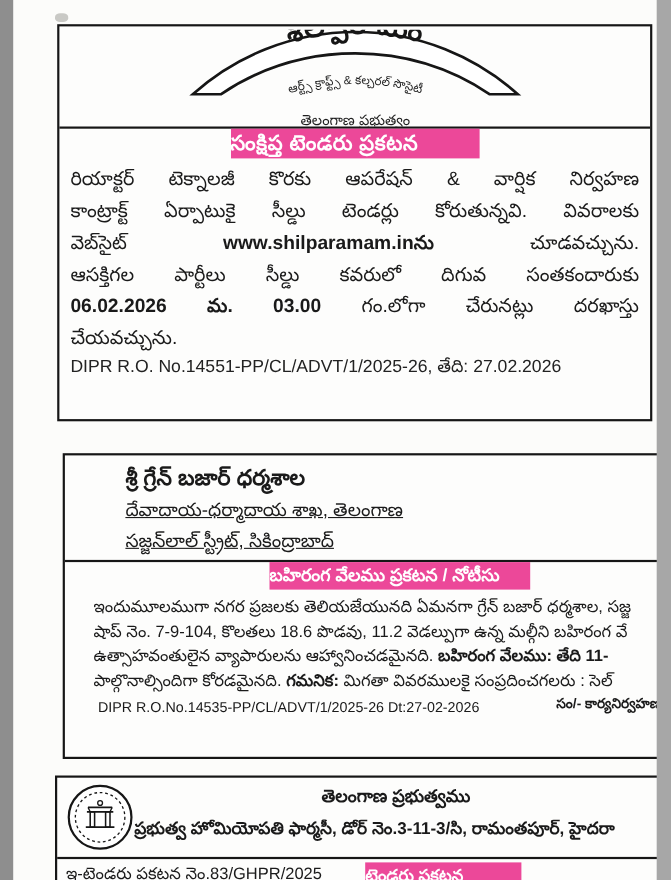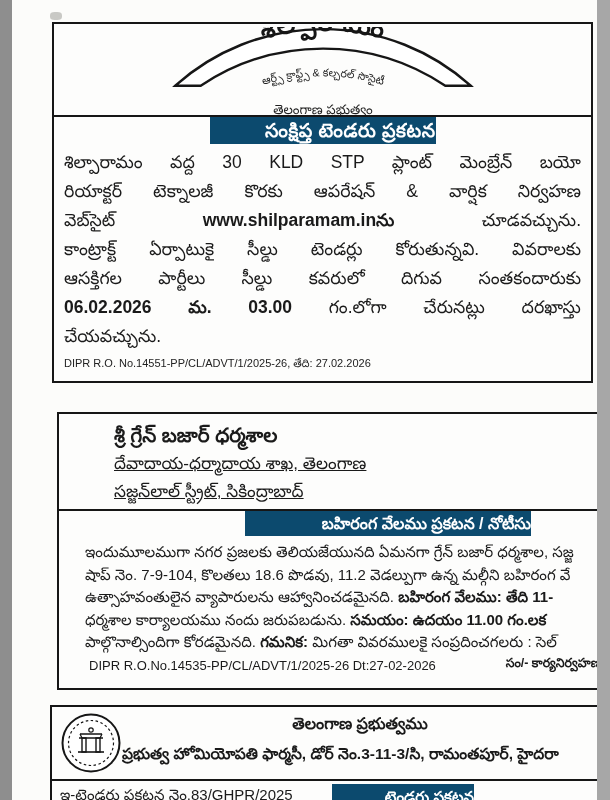"సంక్షిప్త టెండరు ప్రకటన" .banner { background: #0c4a6e -> #ec4899; text-align: right -> left }
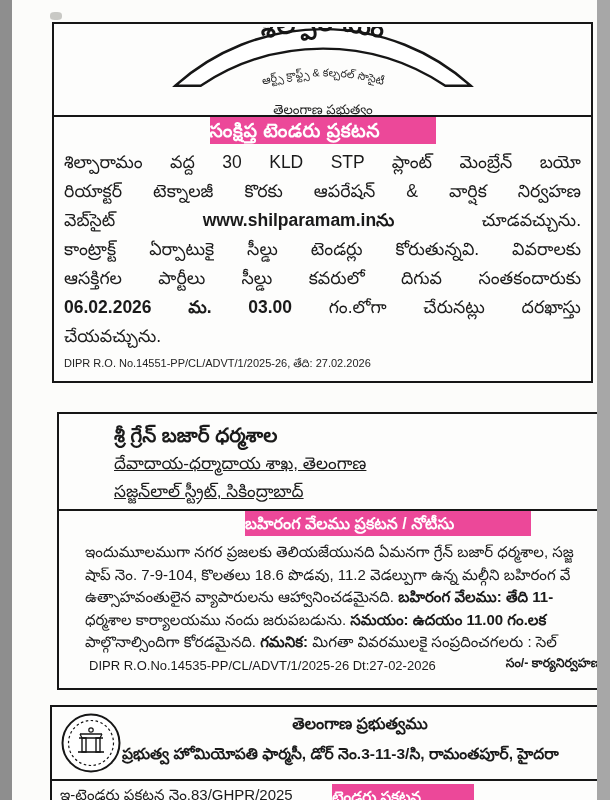"శిల్పారామం వద్ద 30 KLD STP" div.jline { html: <div>శిల్పారామం వద్ద 30 KLD STP ప్లాంట్ మెంబ్రేన్ బయో</div> -> none }
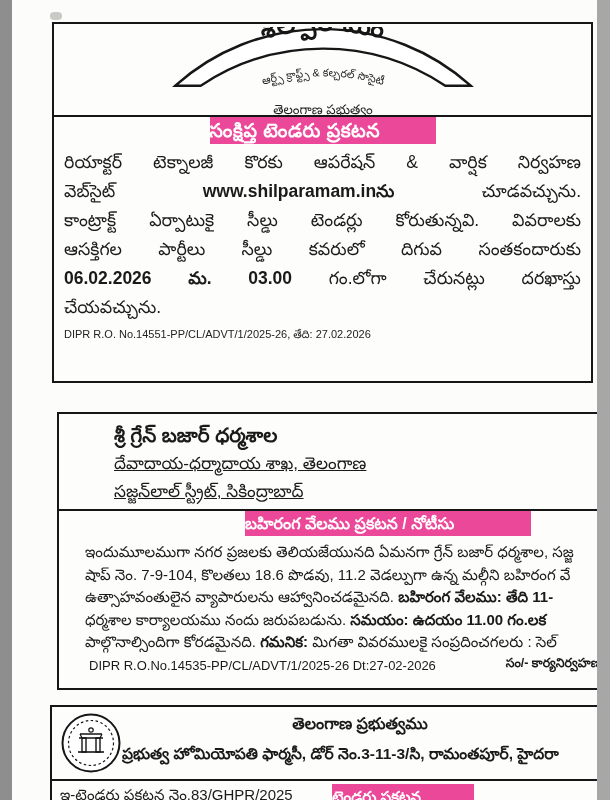"వెబ్‌సైట్ www.shilparamam.inను" div.jline { order: before "కాంట్రాక్ట్ ఏర్పాటుకై సీల్డు టెండర్లు" -> after "కాంట్రాక్ట్ ఏర్పాటుకై సీల్డు టెండర్లు" }
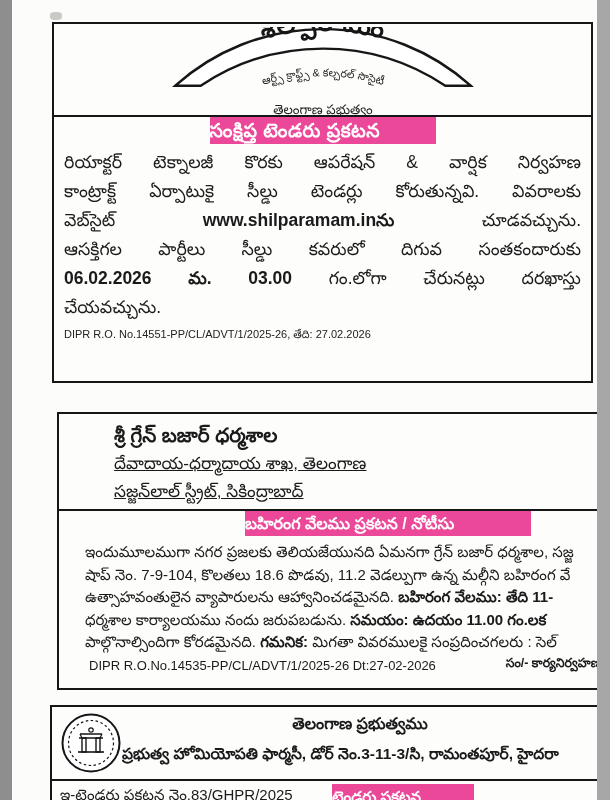"DIPR R.O. No.14551-PP/CL/ADVT/1/2025-26," .dipr1 { font-size: 11px -> 16px }
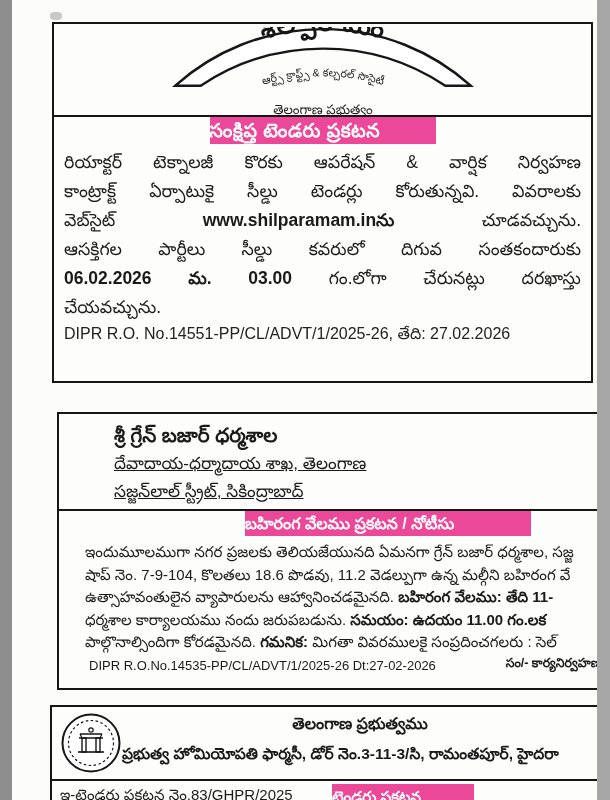"బహిరంగ వేలము ప్రకటన / నోటీసు" .banner2 { width: 286px -> 237px }
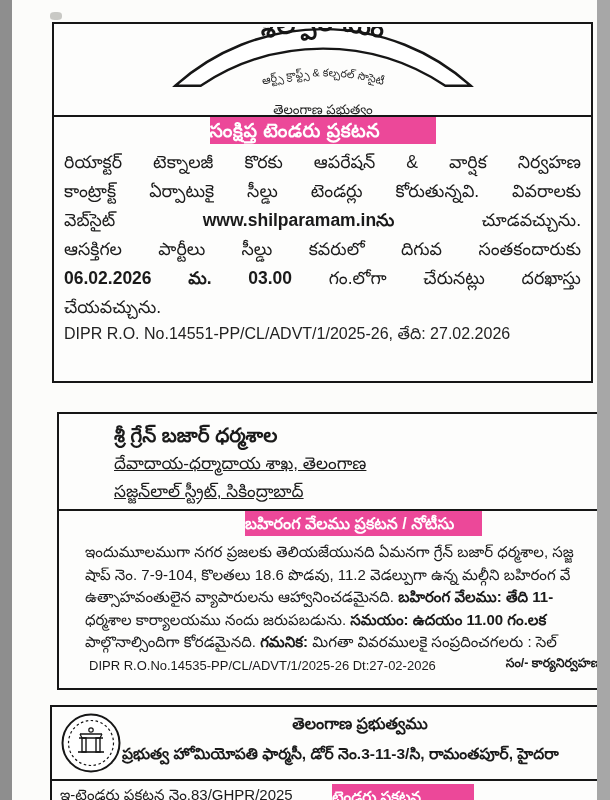"ధర్మశాల కార్యాలయము నందు జరుపబడును. సమయం:" div.l2 { html: <div> <span>ధర్మశాల కార్యాలయము నందు జరుపబడును. </span><span>సమయం: ఉదయం 11.00 గం.లక</span> </div> -> none }
